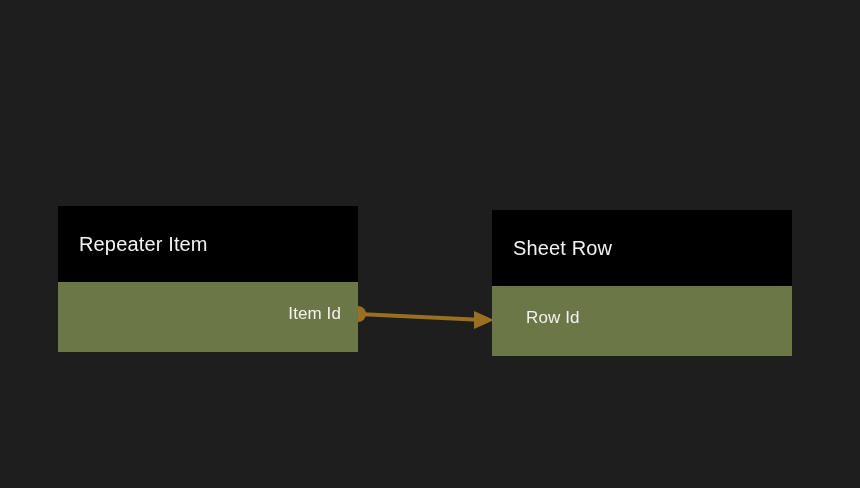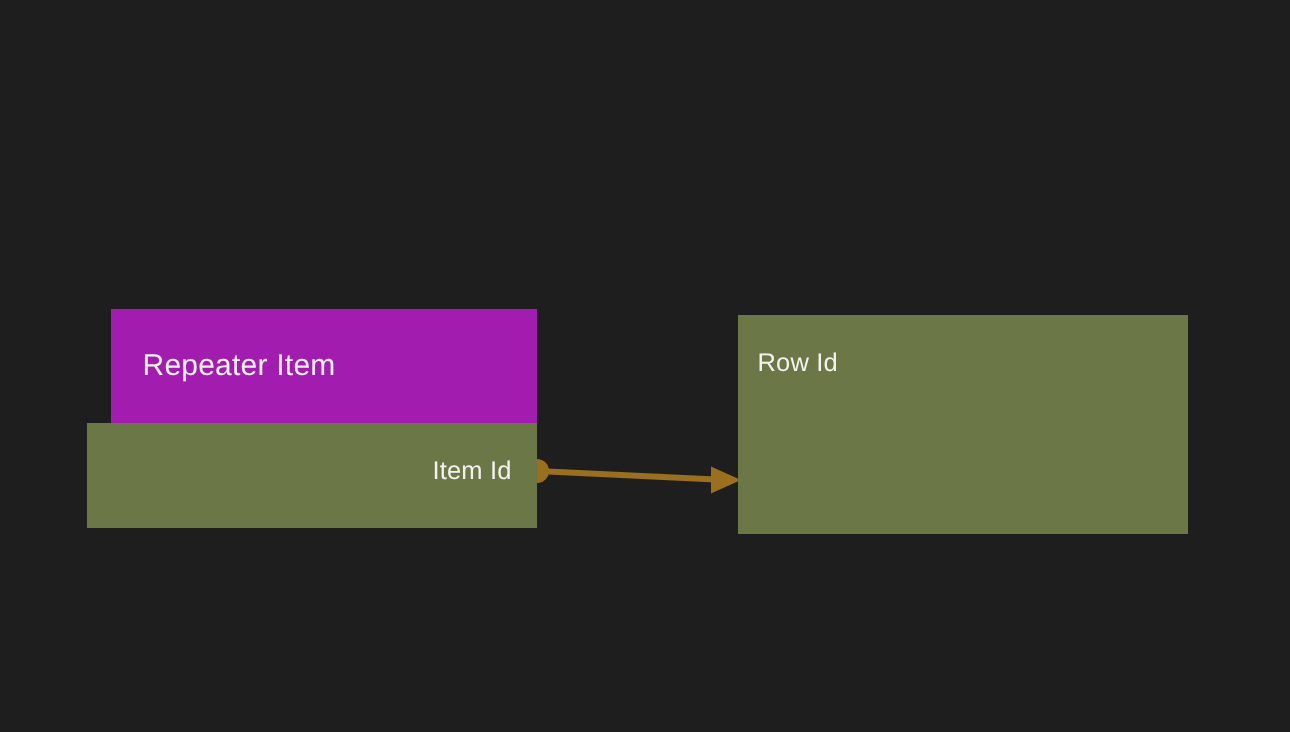"Repeater Item" .node-header { background: #a21caf -> #000000; margin-left: 16px -> none }
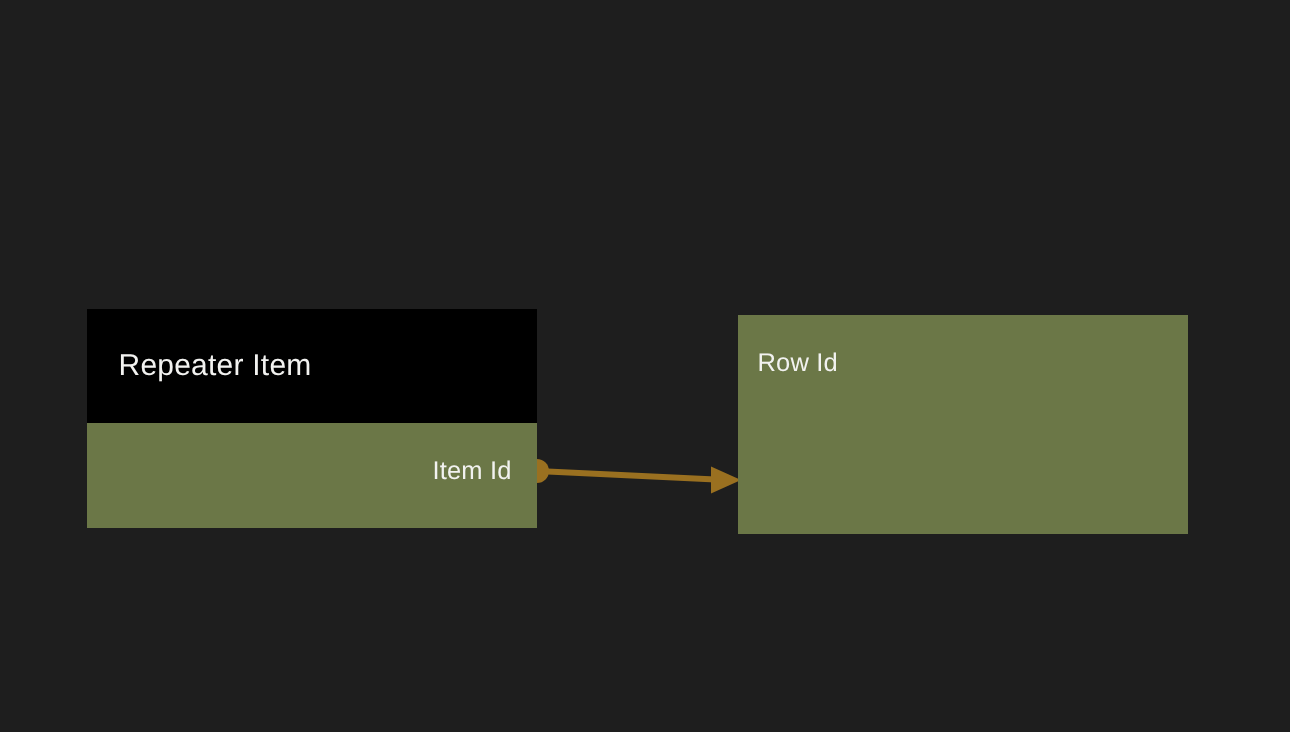"Sheet Row" div.node-header { html: none -> <div> <span>Sheet Row</span> </div> }
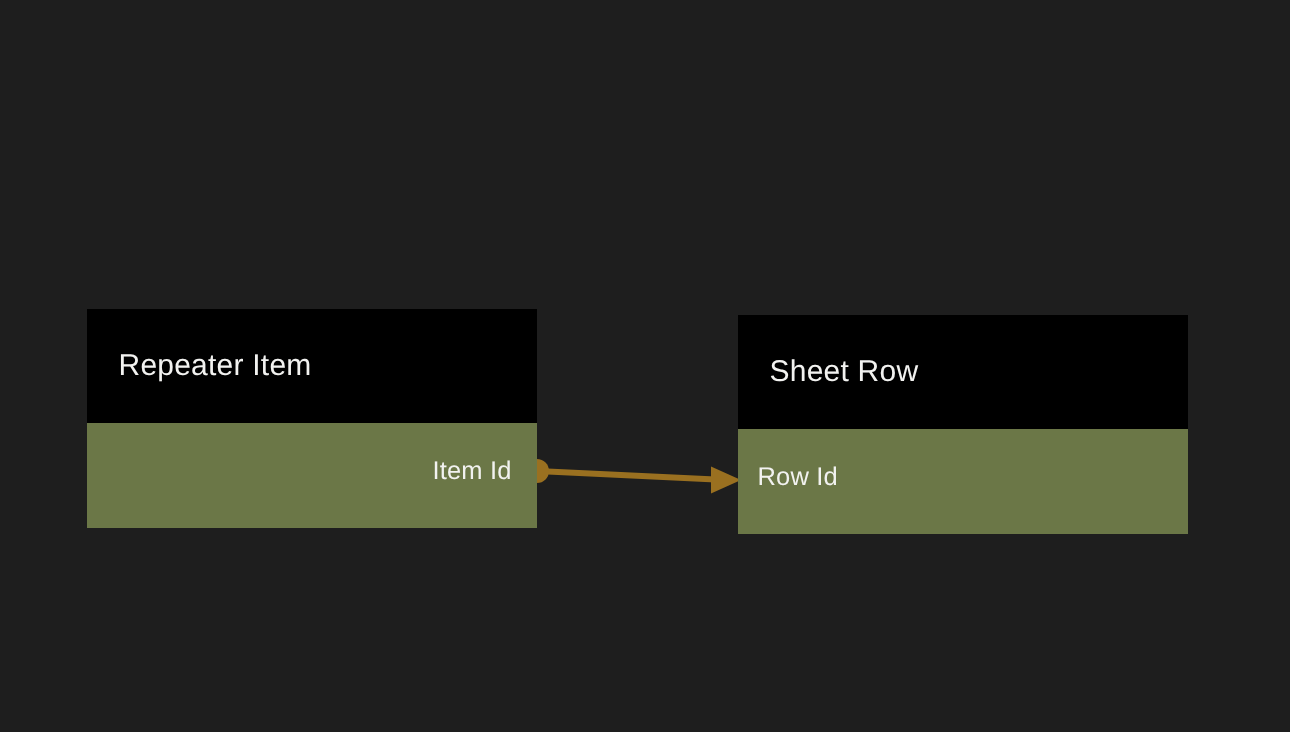"Row Id" #node-sheet-row .field-row { padding-left: 13px -> 34px }
